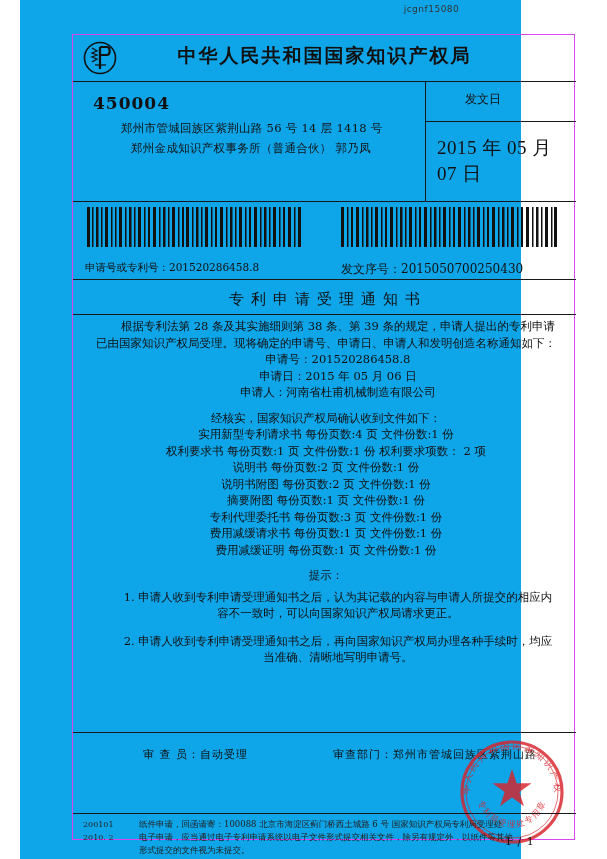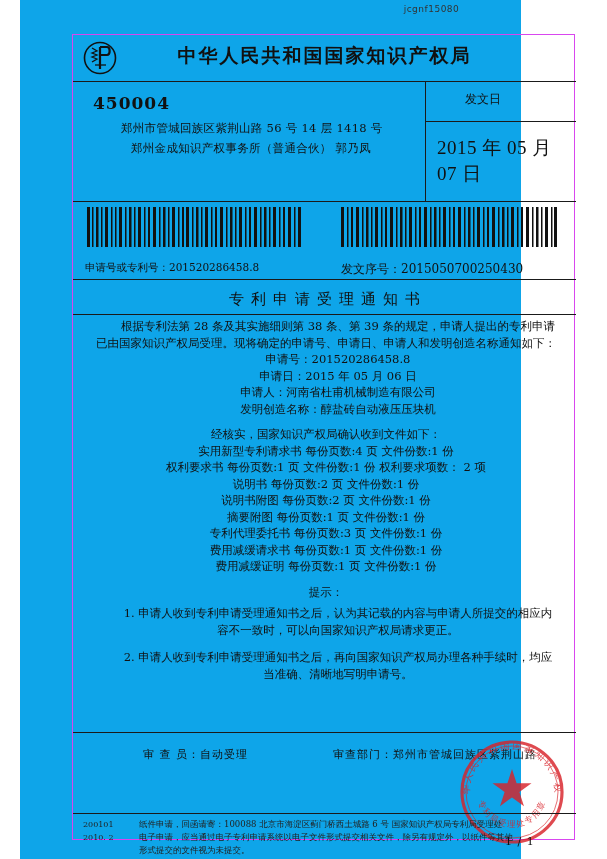"发明创造名称：醇盐砖自动液压压块机" p.indent1 { html: <p>发明创造名称：醇盐砖自动液压压块机</p> -> none }
